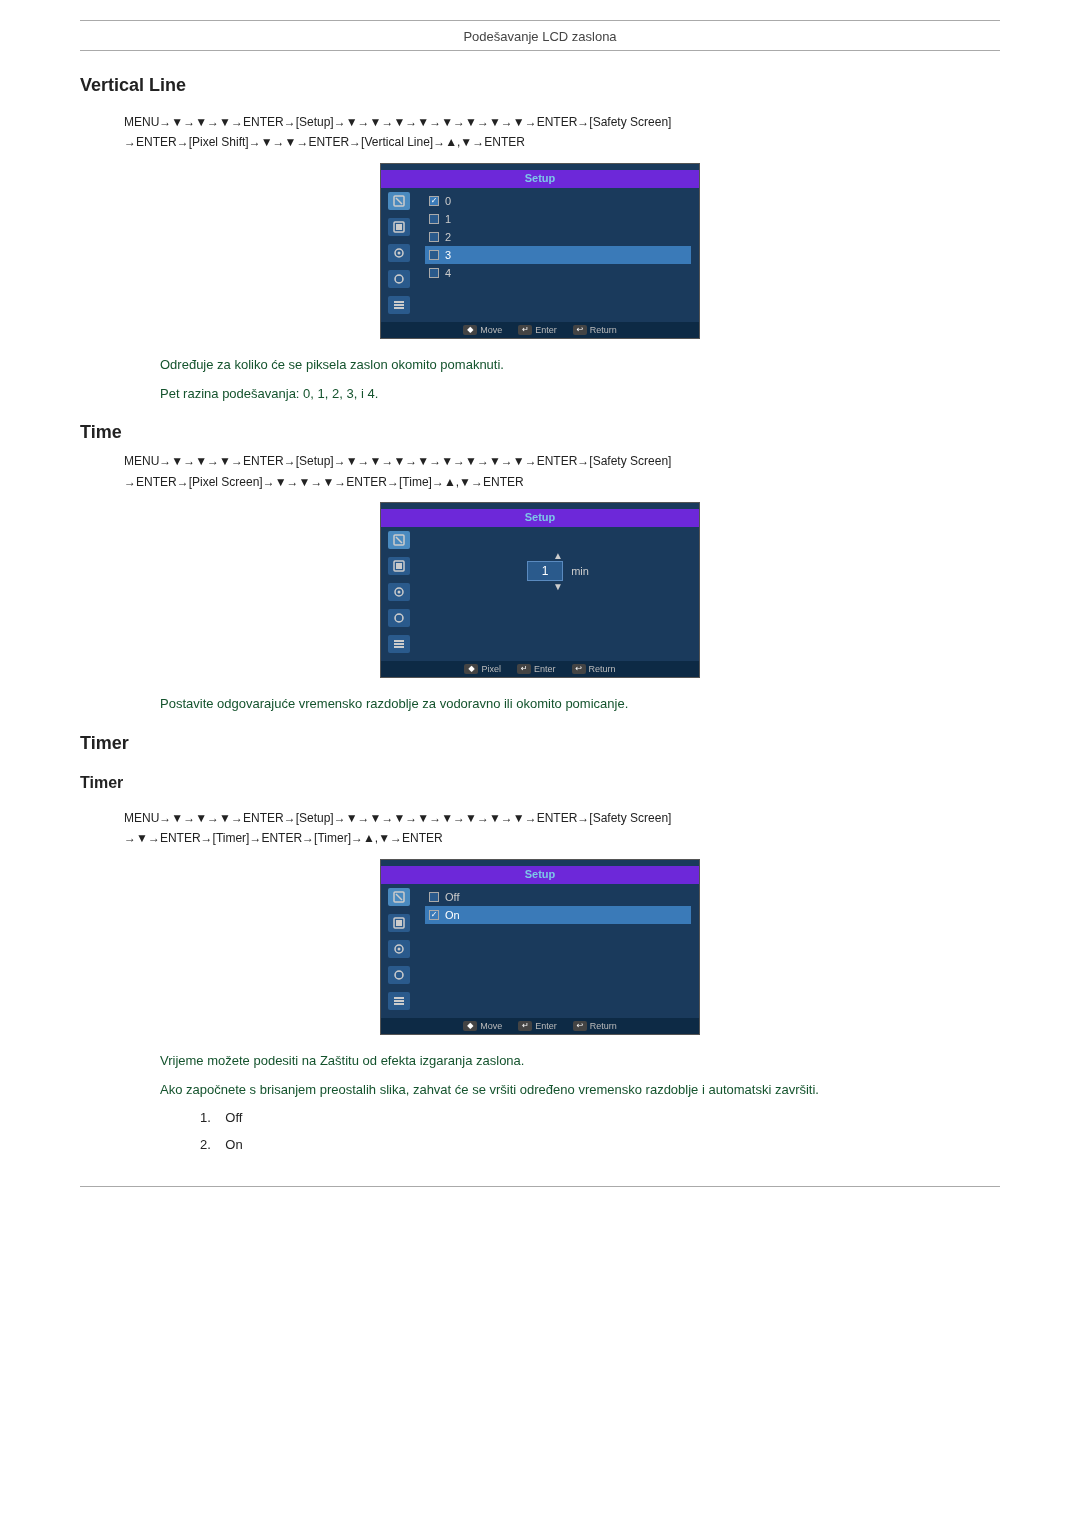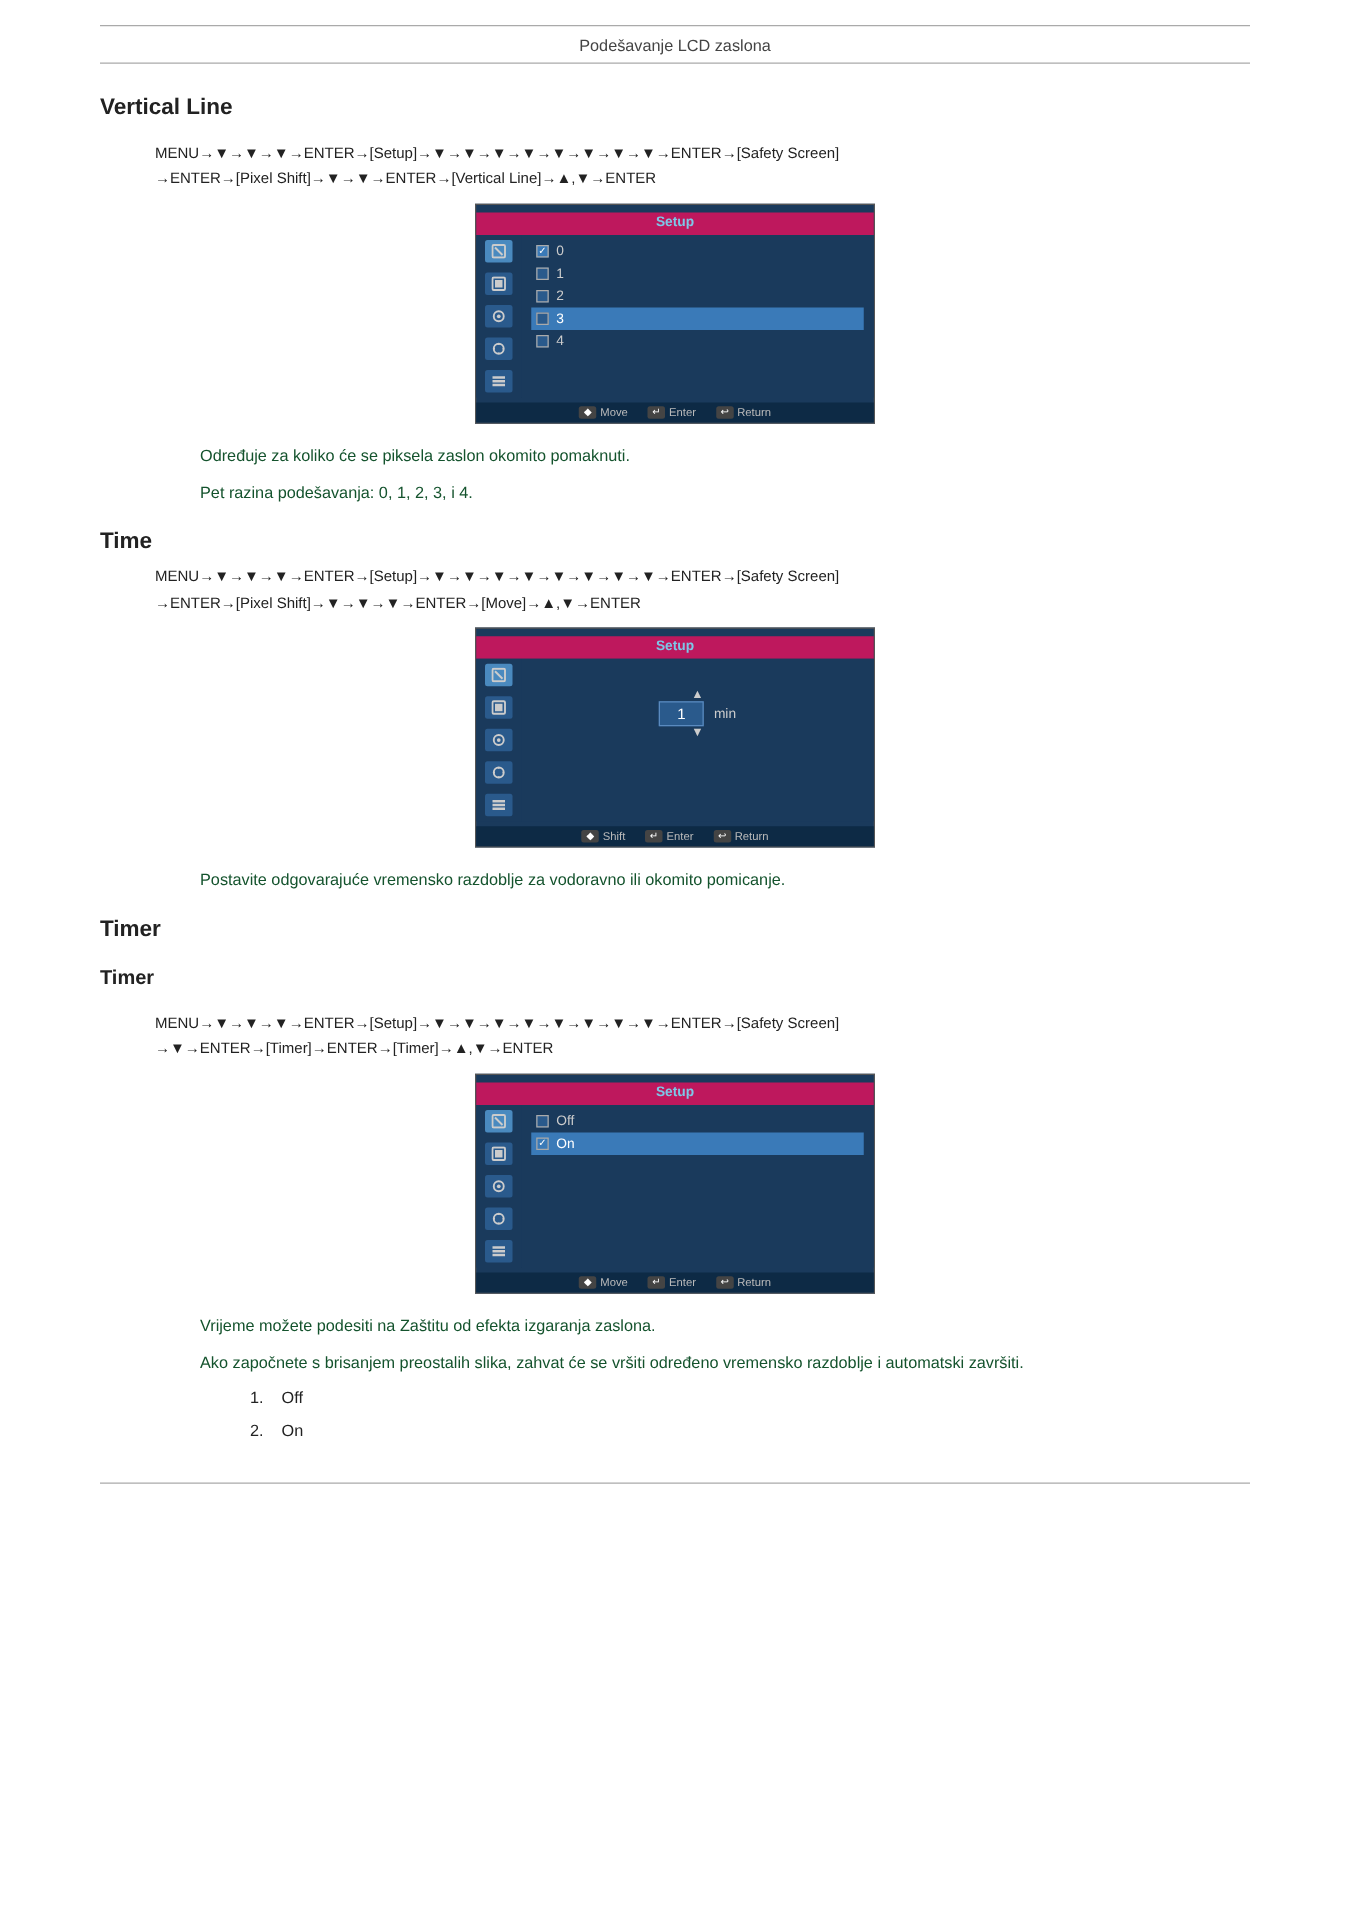"Setup" .osd-title-bar { background: #be185d -> #6d28d9 }
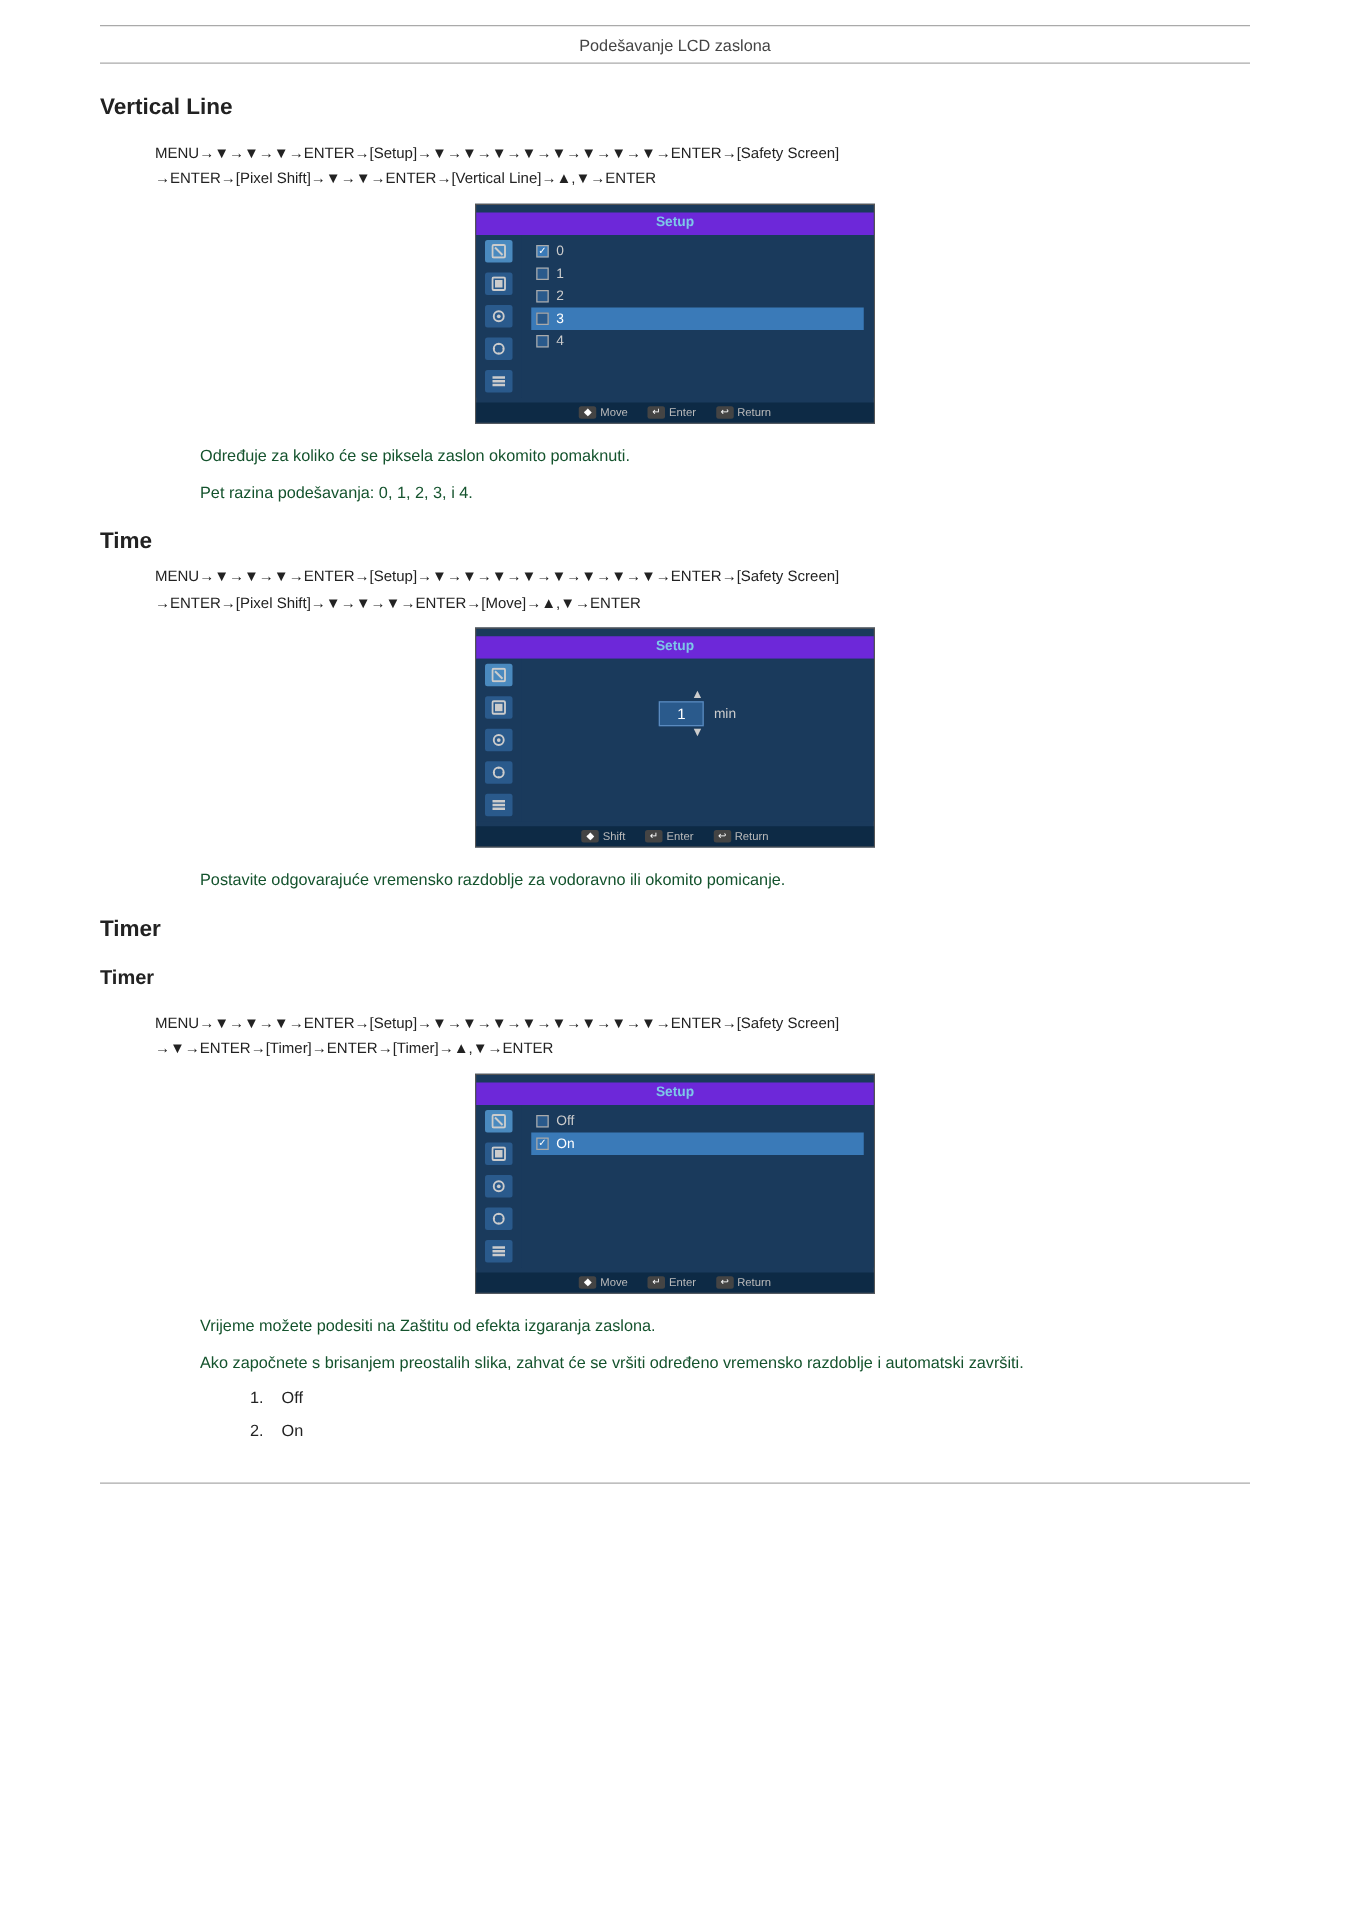"→ENTER→[Pixel" span { text: Shift]→▼→▼→▼→ENTER→[Move -> Screen]→▼→▼→▼→ENTER→[Time }
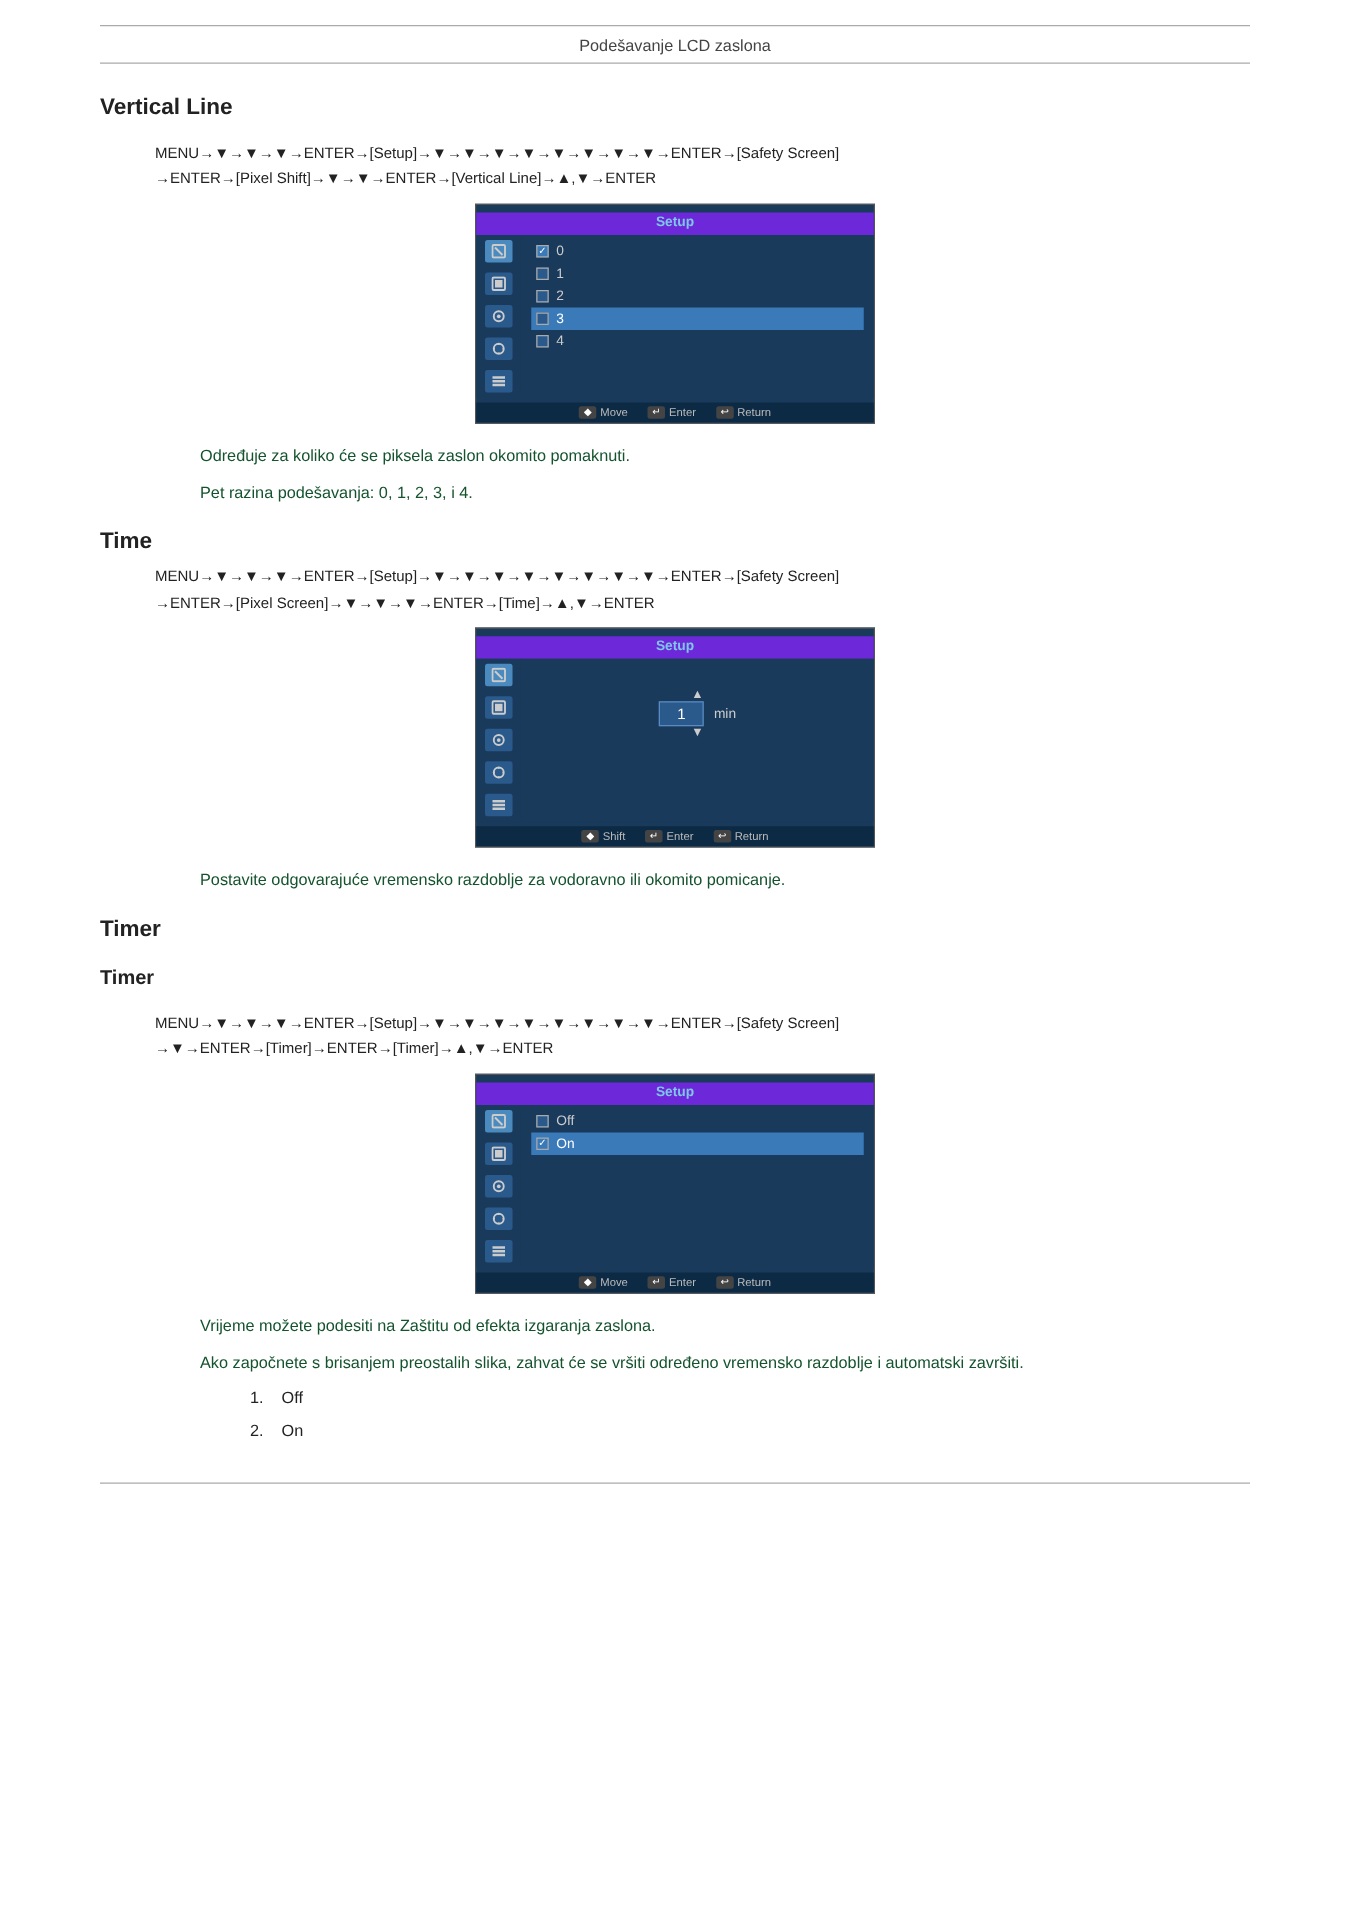"Shift" span { text: Shift -> Pixel }
